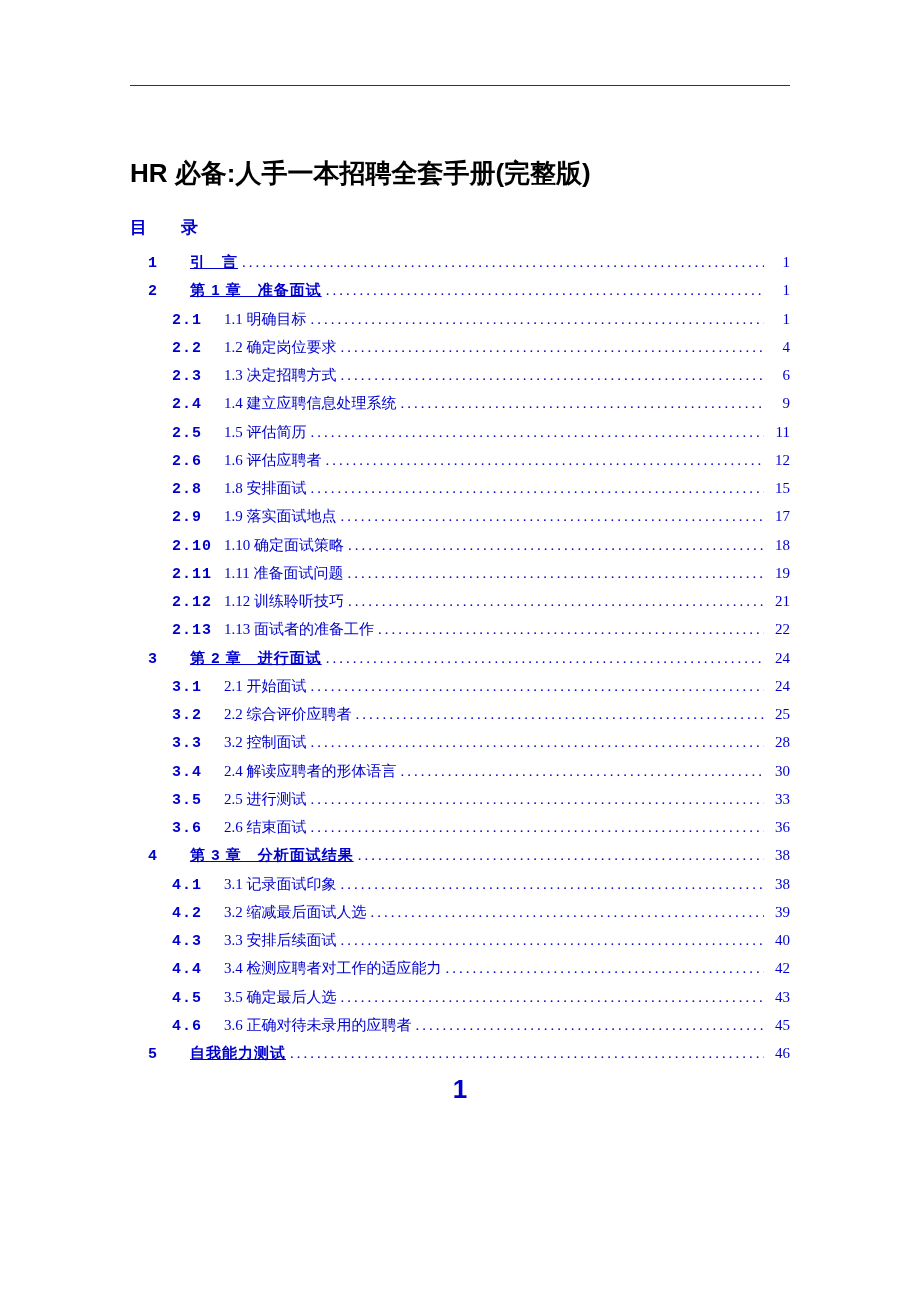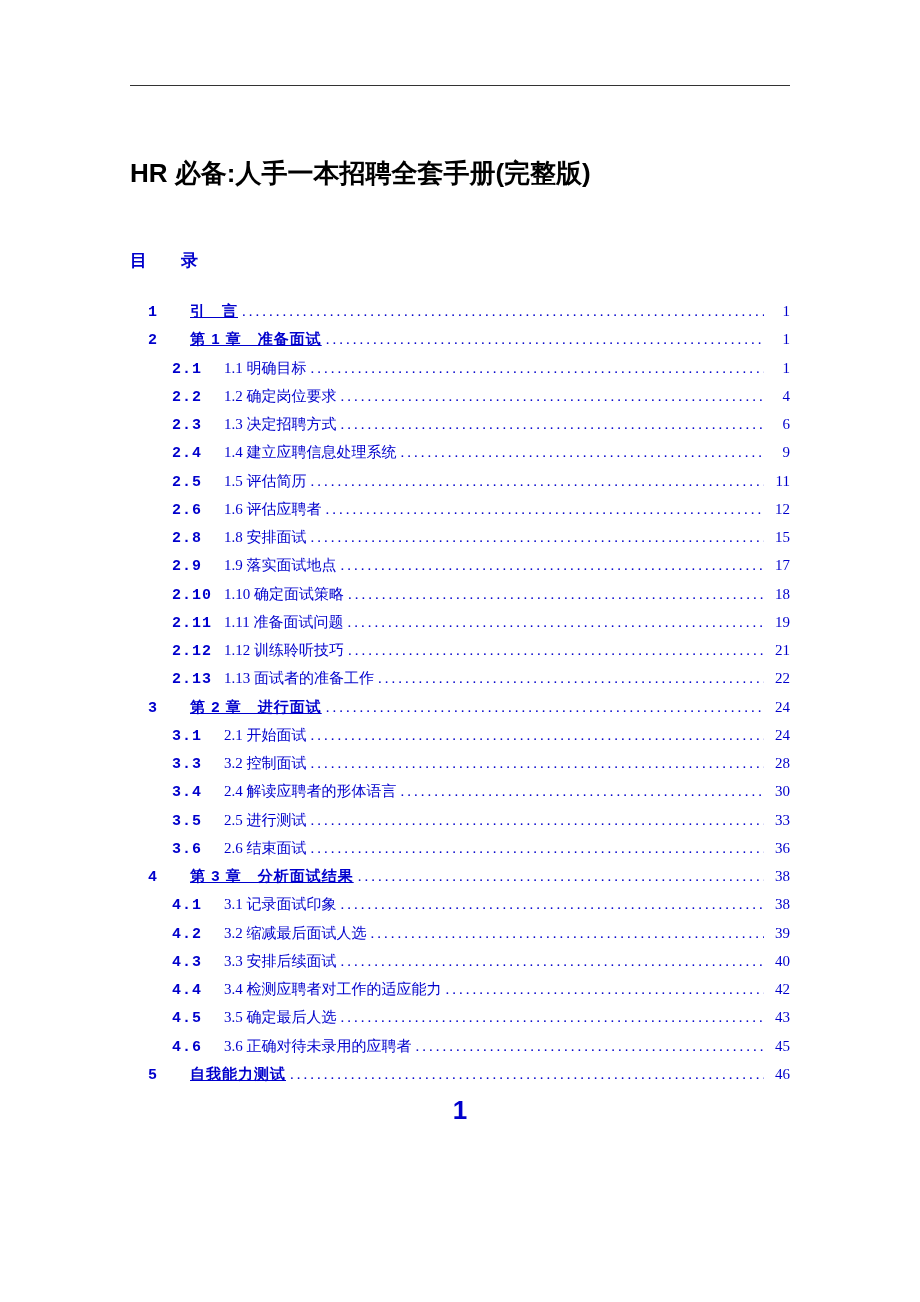"HR 必备:人手一本招聘全套手册(完整版)" .doc-title { margin-bottom: 58px -> 25px }
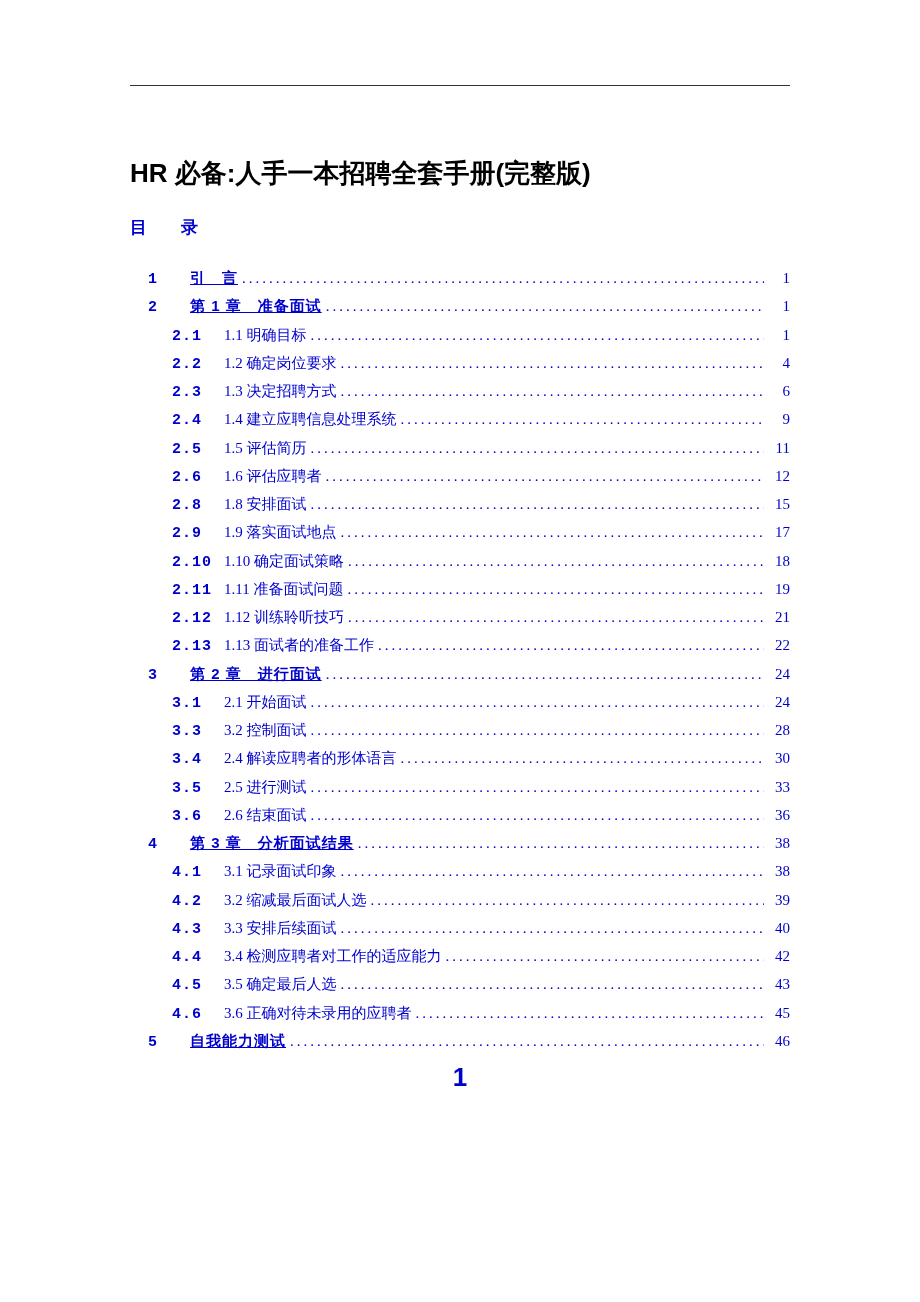"目 录" .toc-header { margin-bottom: 26px -> 10px }
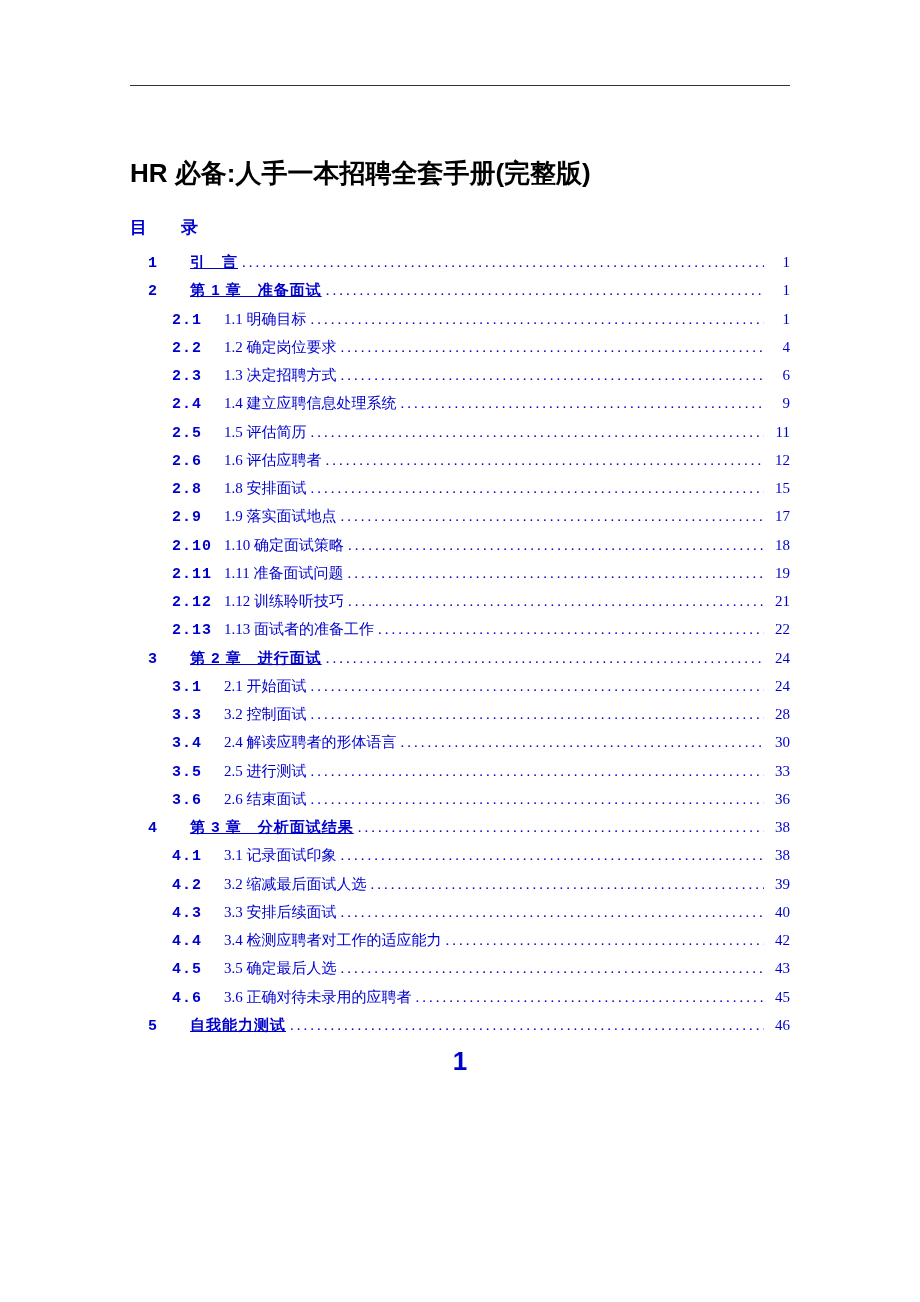"3.2" li.toc-entry { html: none -> <li> <span>3.2</span> <span>2.2 综合评价应聘者 </span> <span></span> <span>25</span> </li> }
